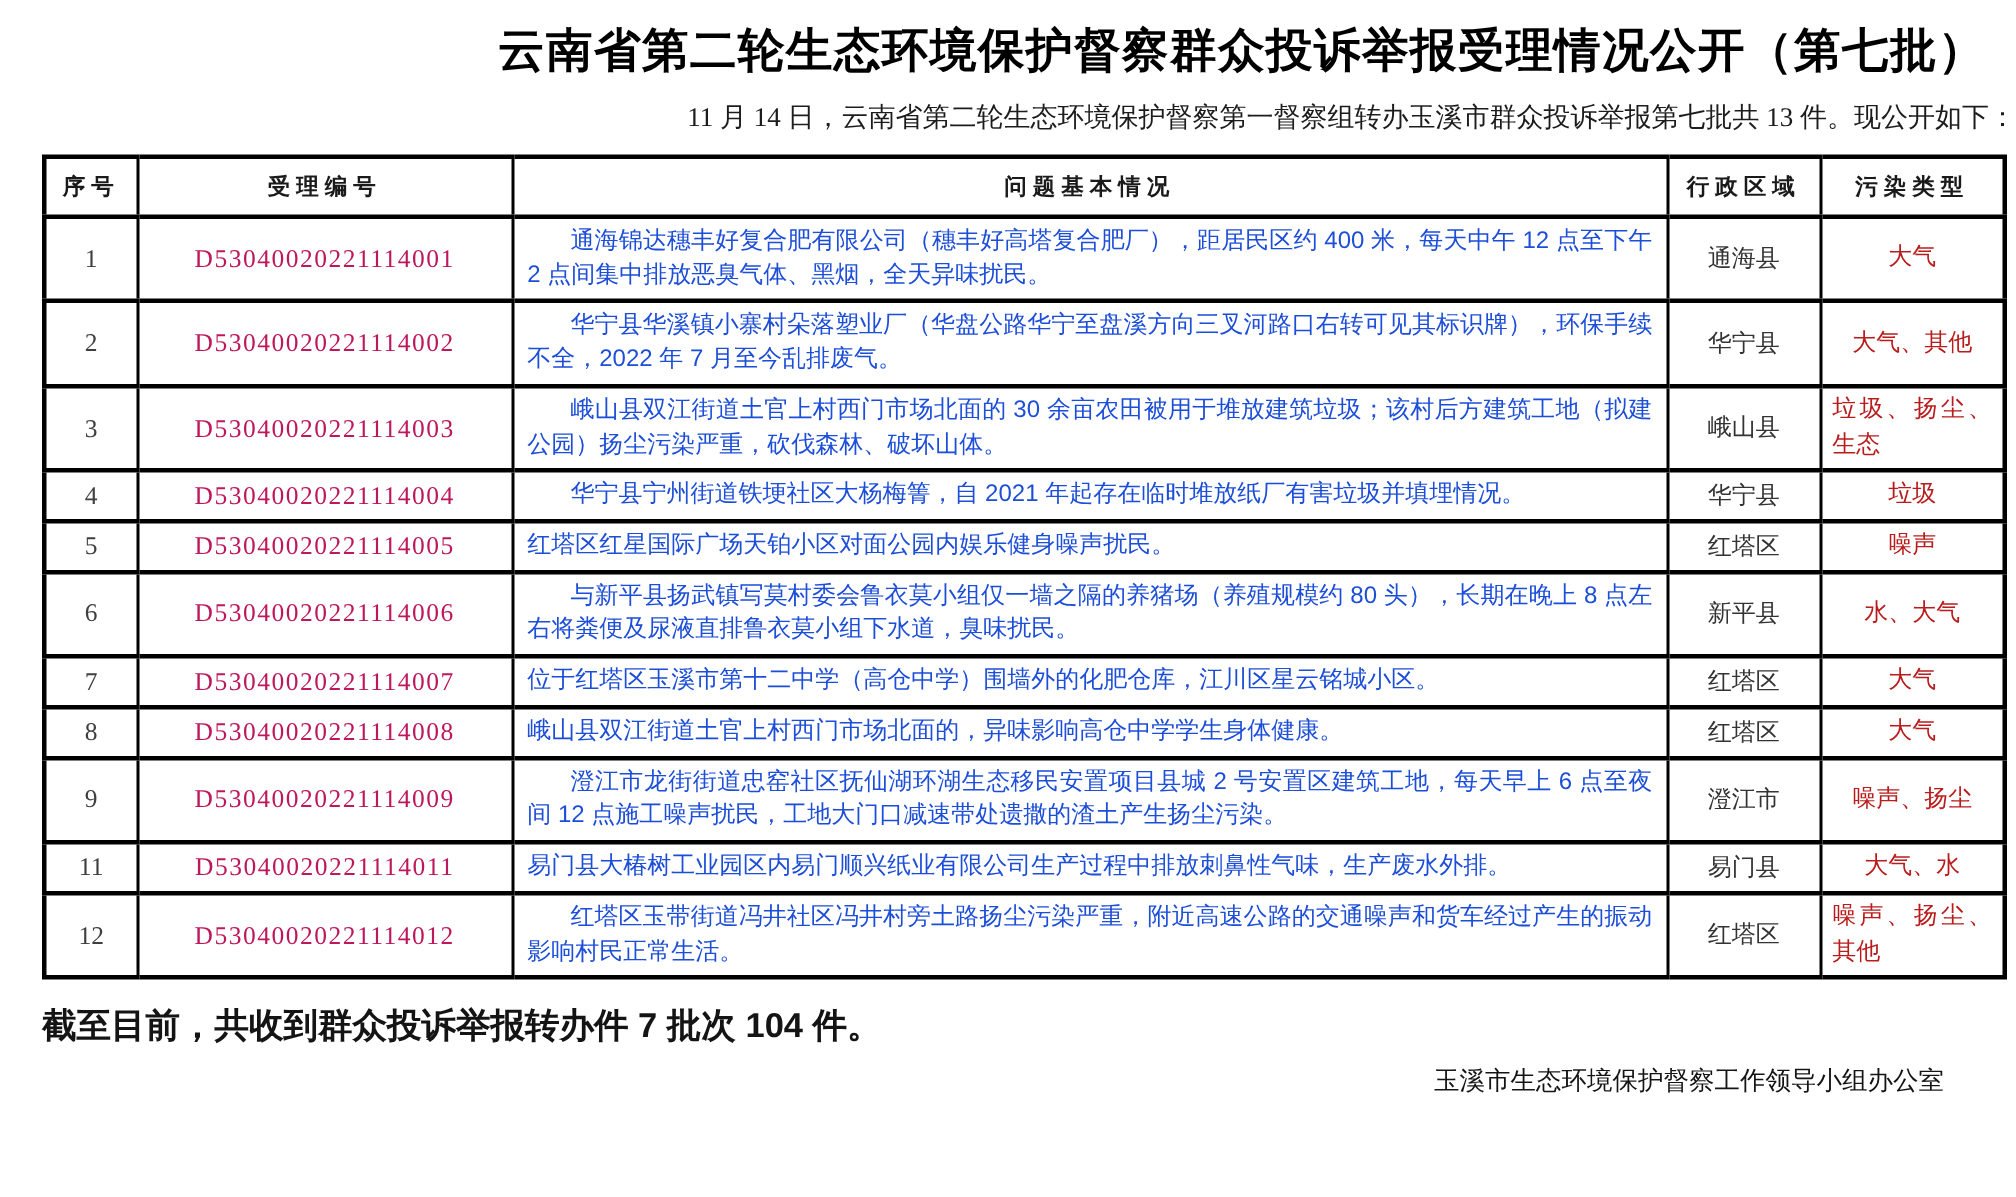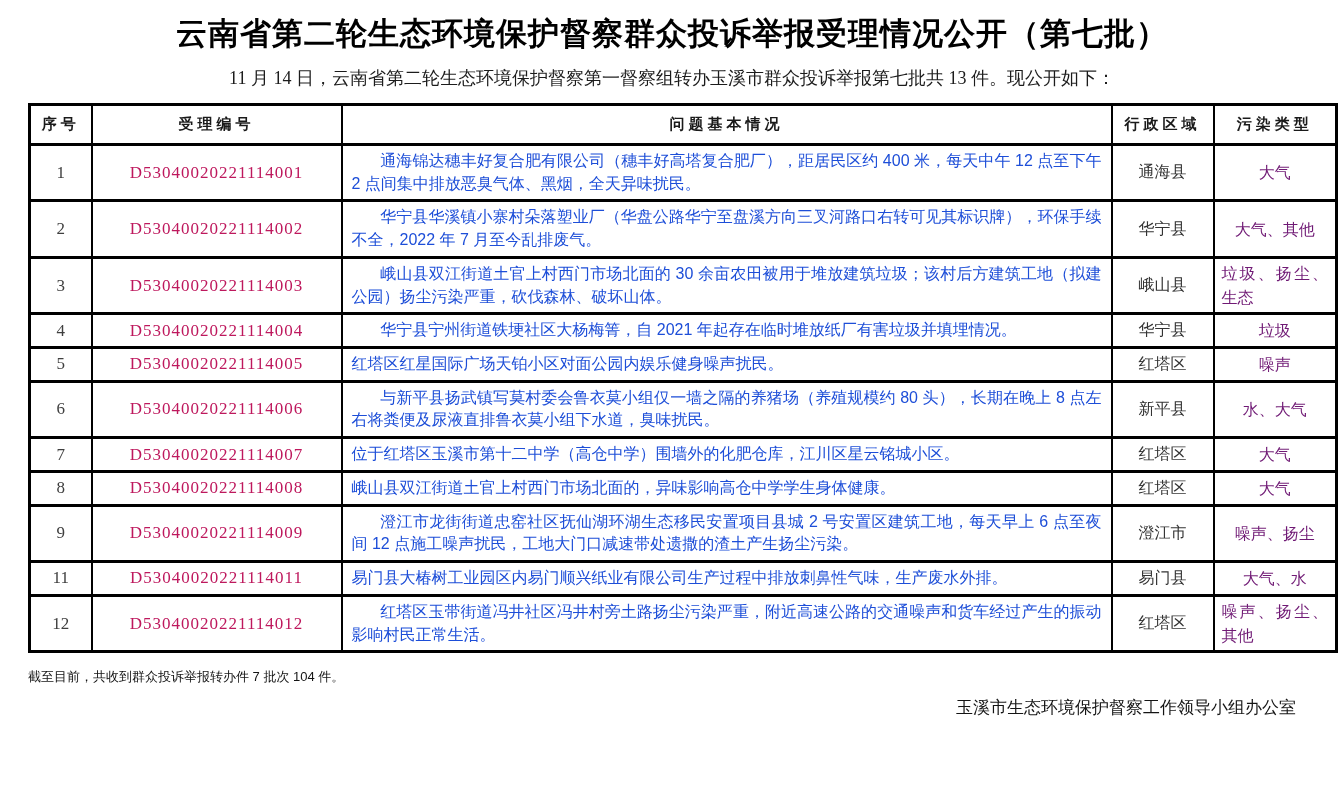"云南省第二轮生态环境保护督察群众投诉举报受理情况公开（第七批）" .page-title { text-align: center -> right }
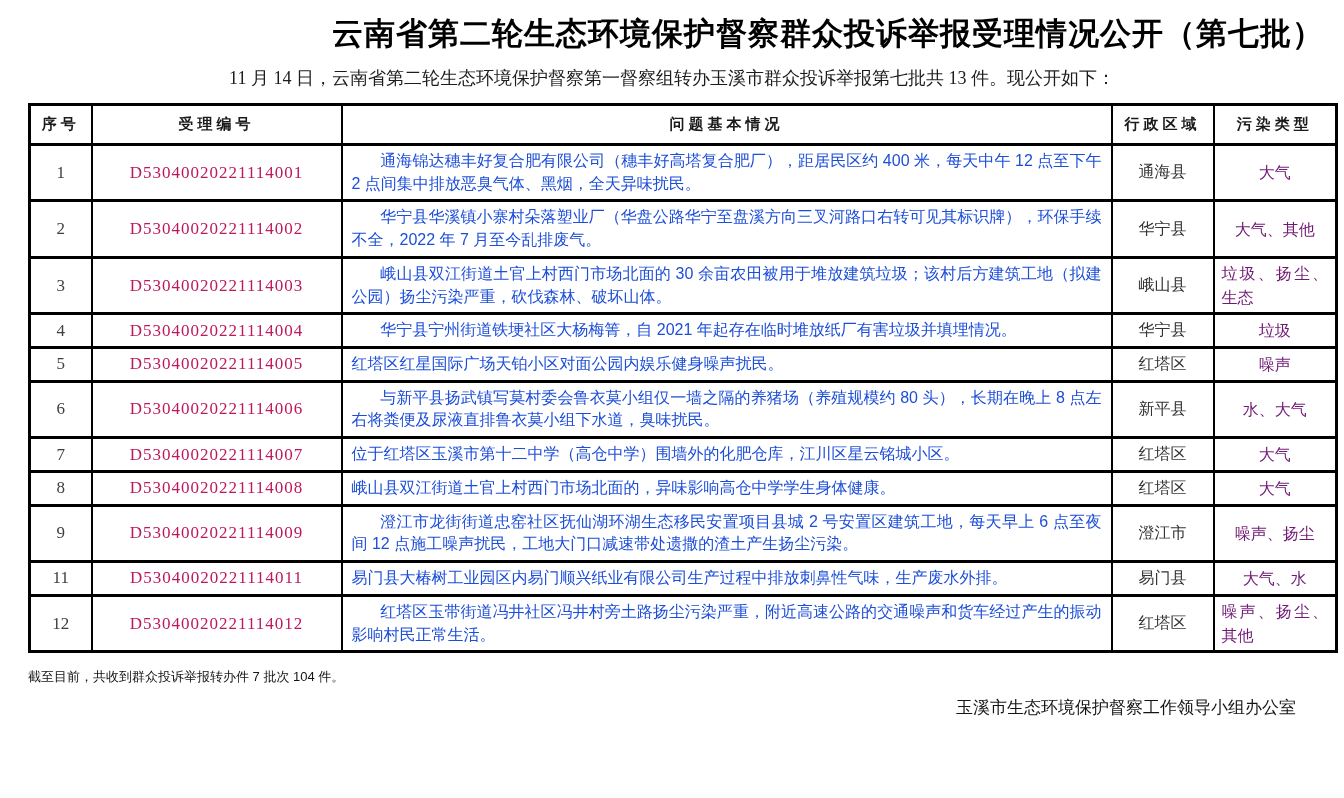"11 月 14" .page-subtitle { text-align: center -> right }
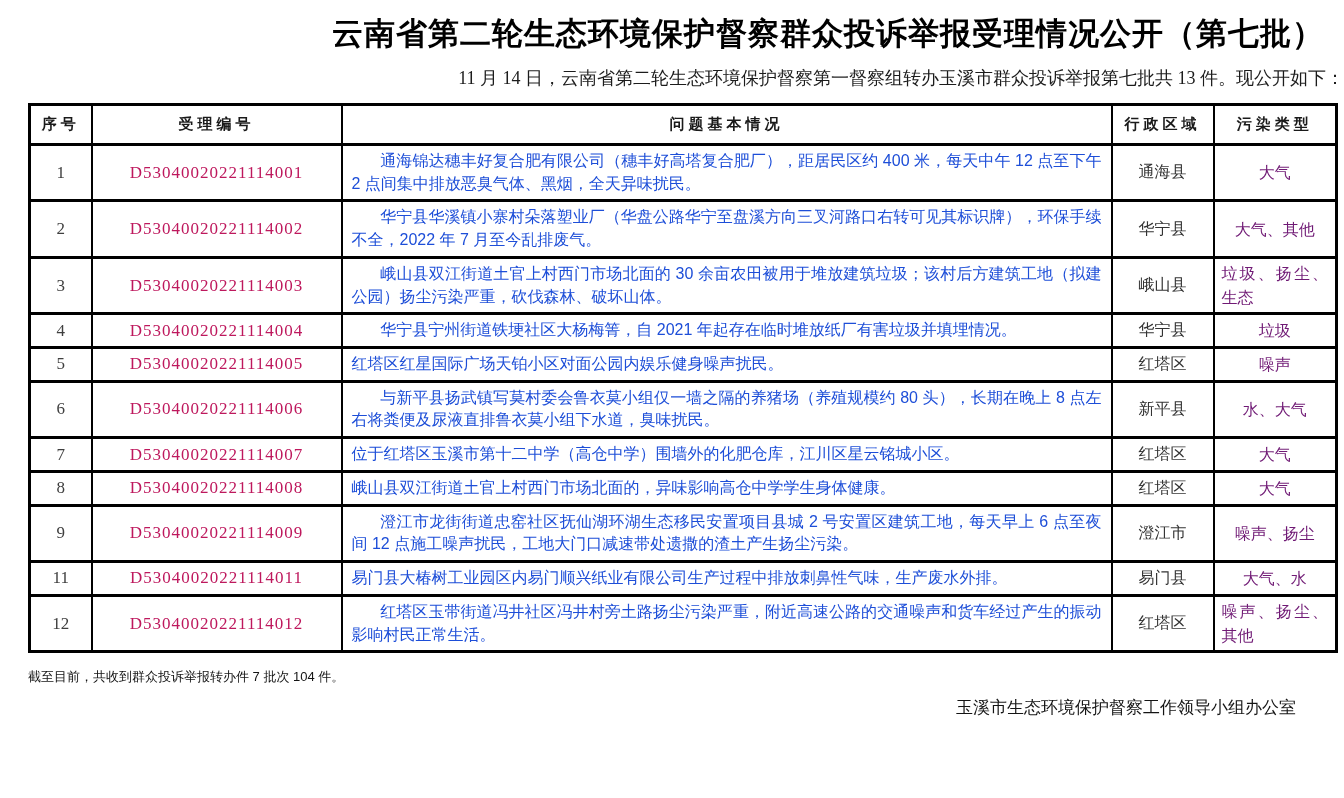"大气" .c-poll { color: #701a75 -> #b91c1c; font-family: Liberation Sans, sans-serif -> Liberation Mono, monospace }
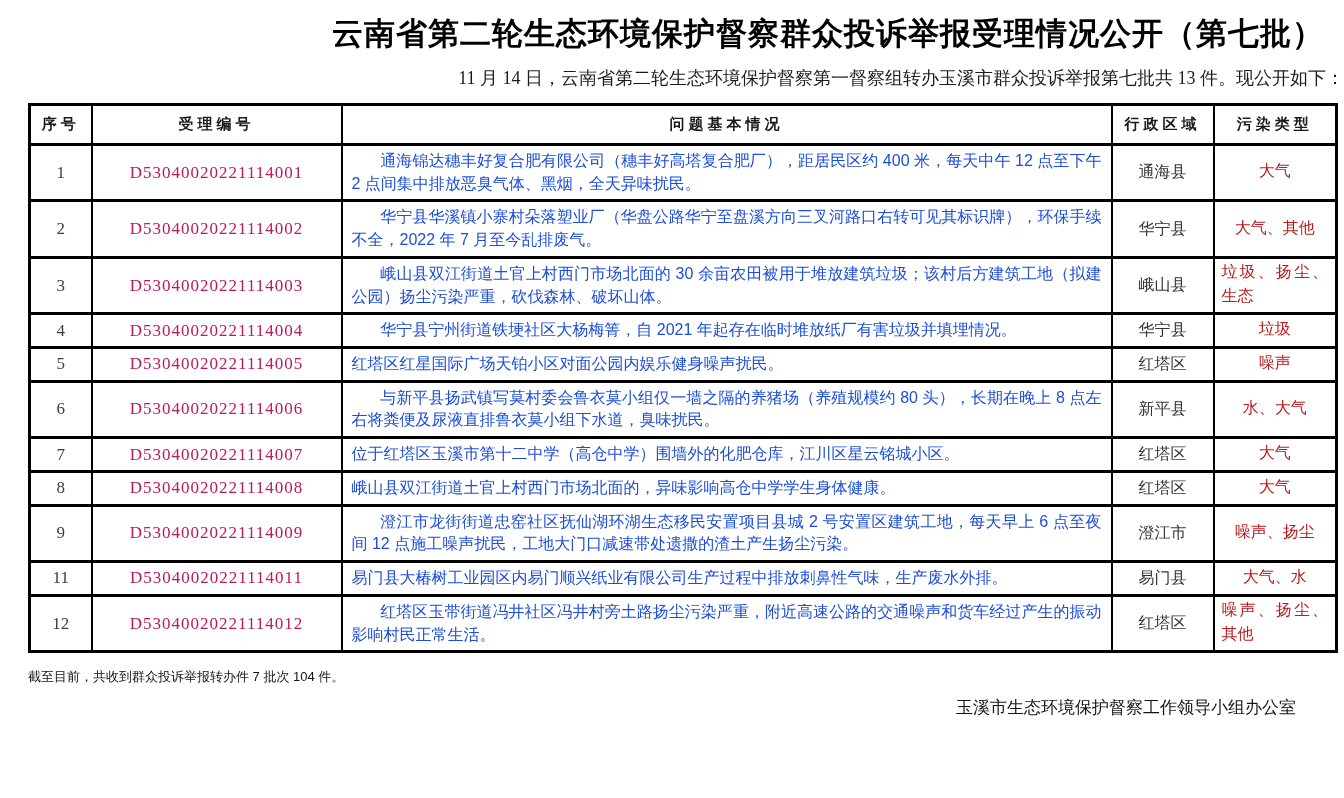"截至目前，共收到群众投诉举报转办件 7 批次 104 件。" .summary-note { font-size: 13px -> 23px; font-weight: none -> bold }
